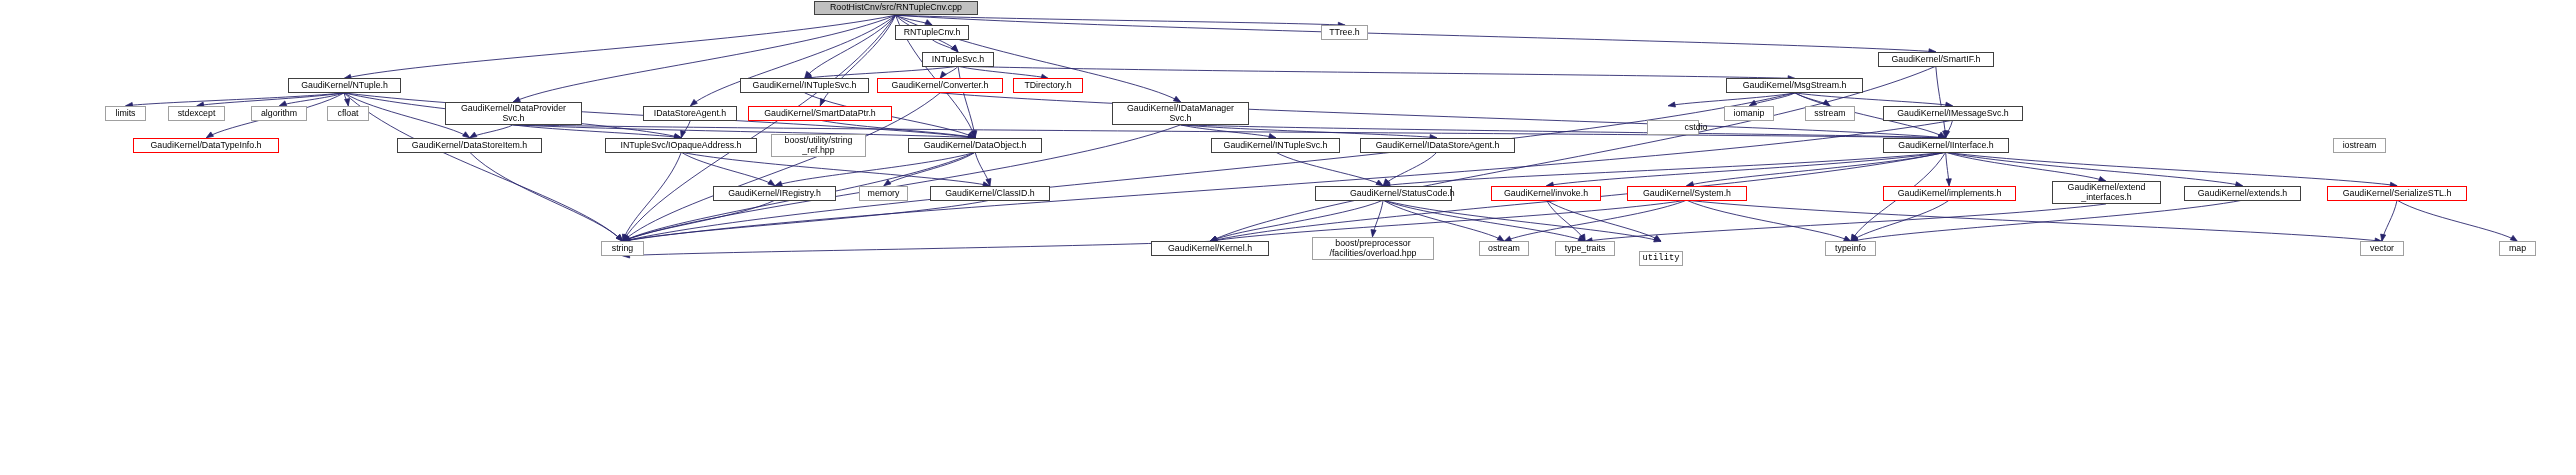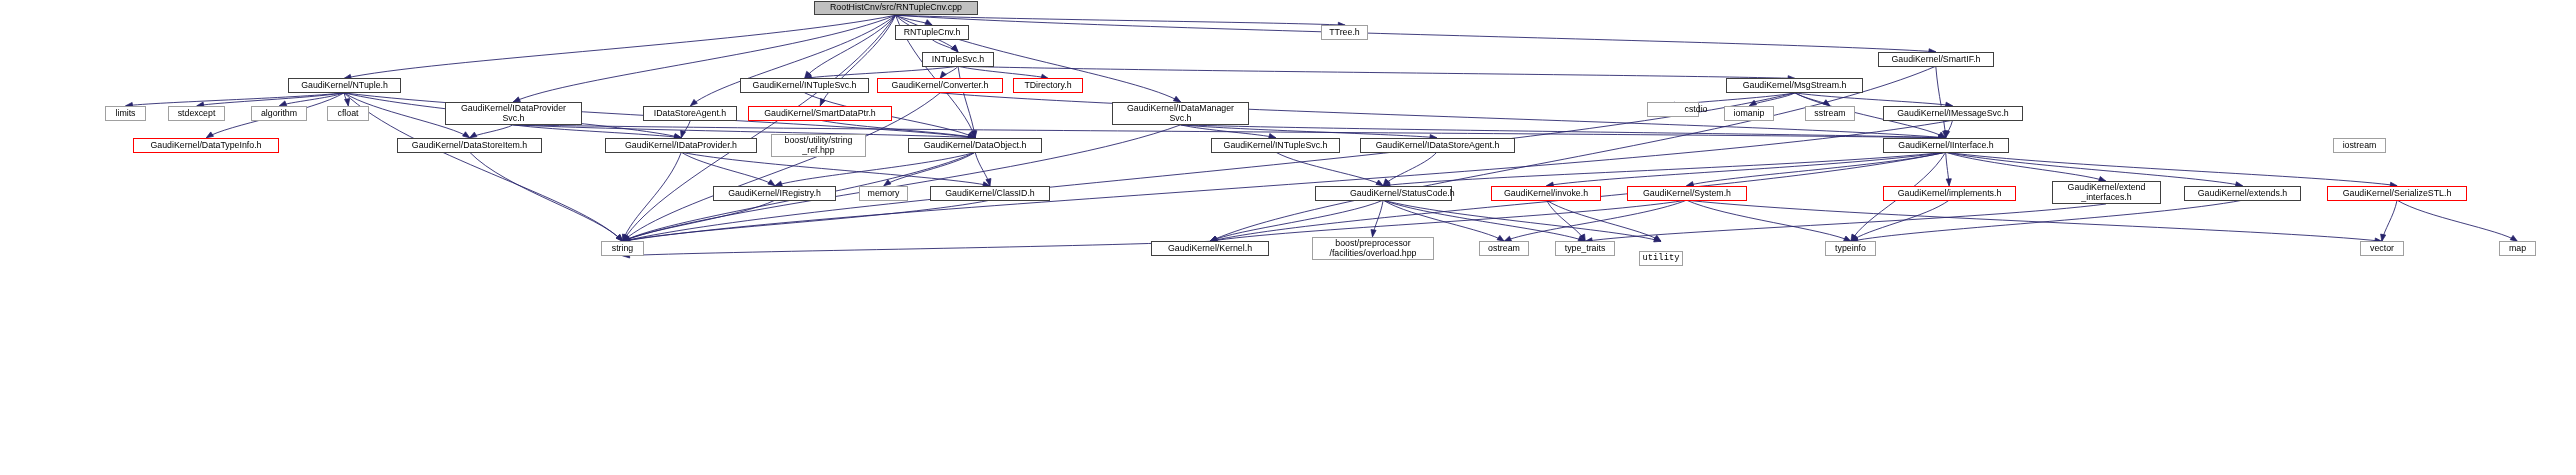"cstdio" div.node { top: 102px -> 120px }
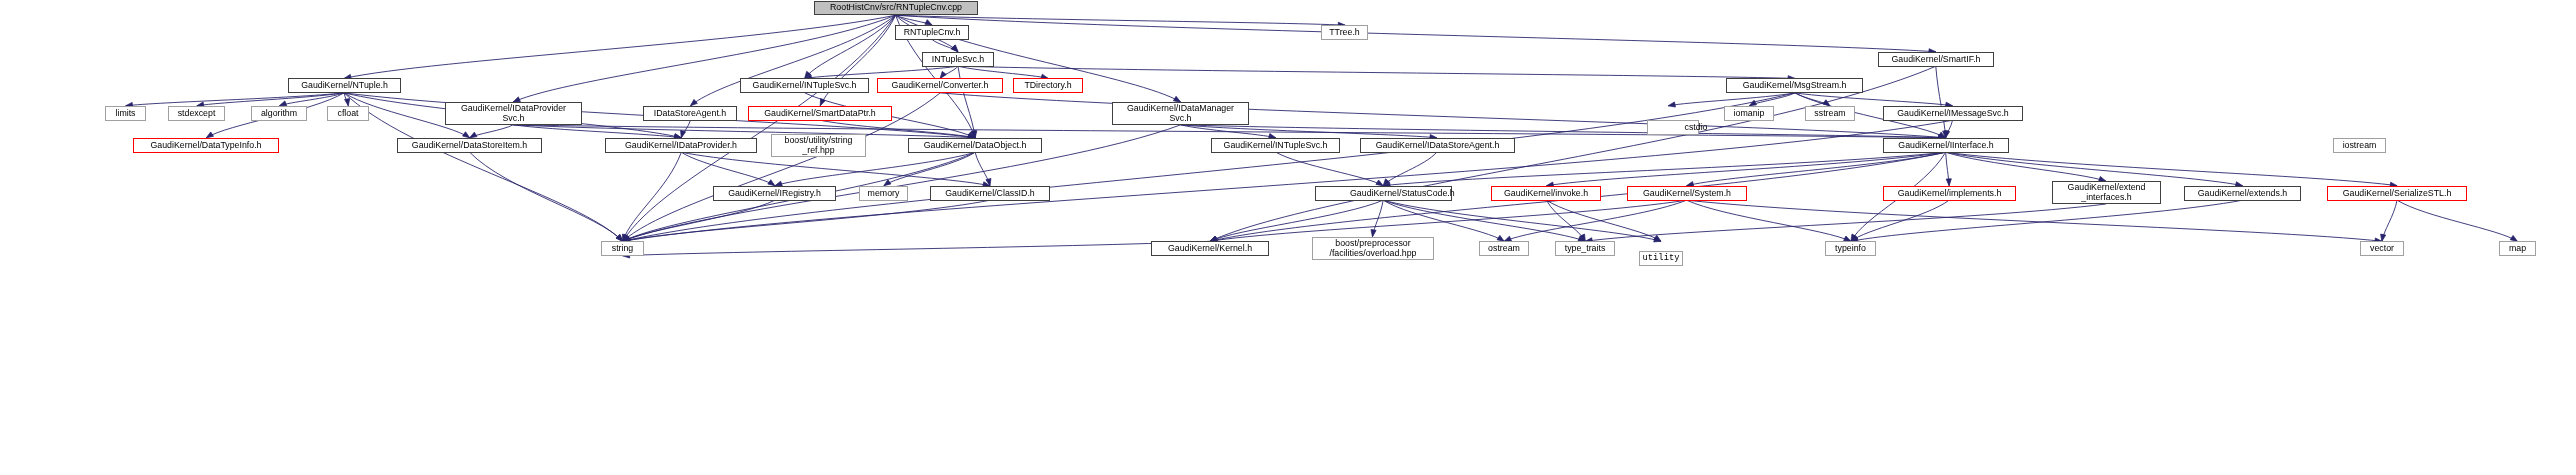"GaudiKernel/IDataProvider.h" div.node { text: GaudiKernel/IDataProvider.h -> INTupleSvc/IOpaqueAddress.h }
